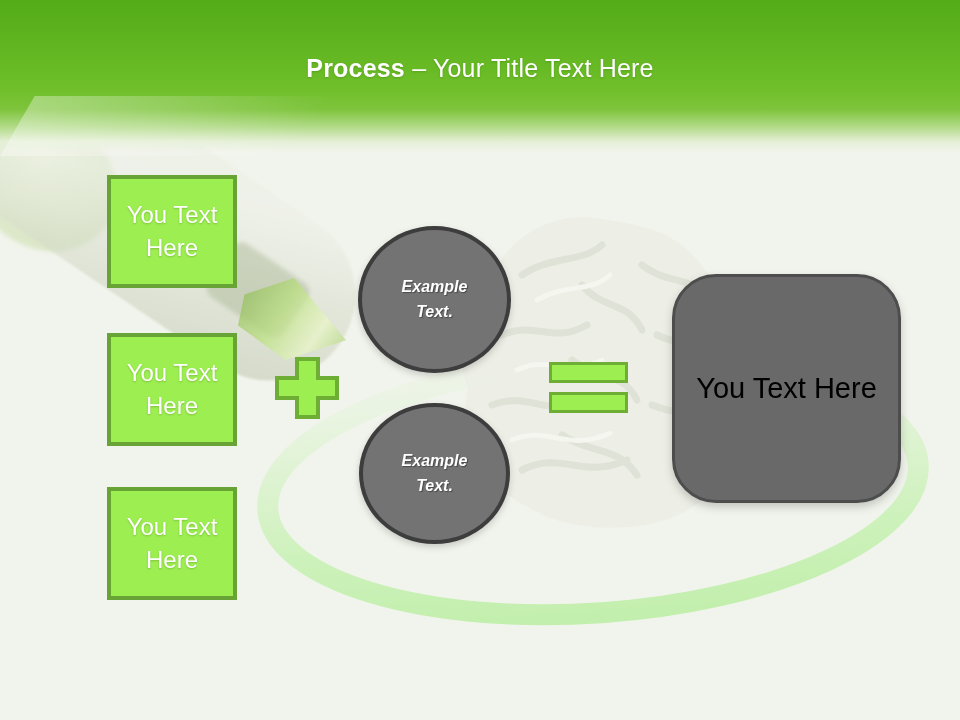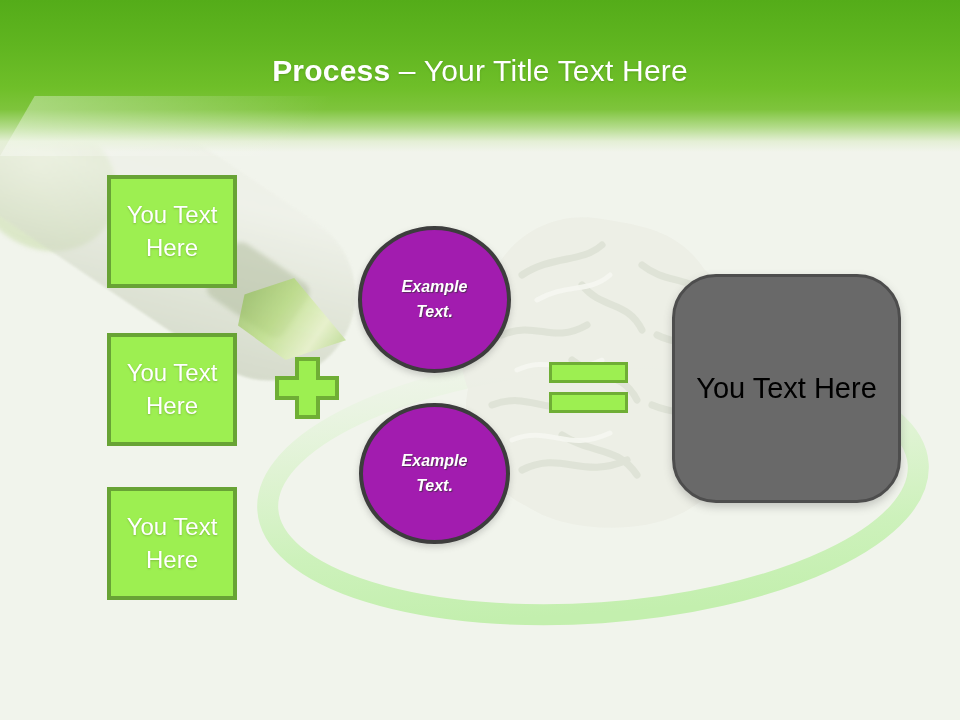"Process – Your Title Text" .slide-title { font-size: 30px -> 25px }
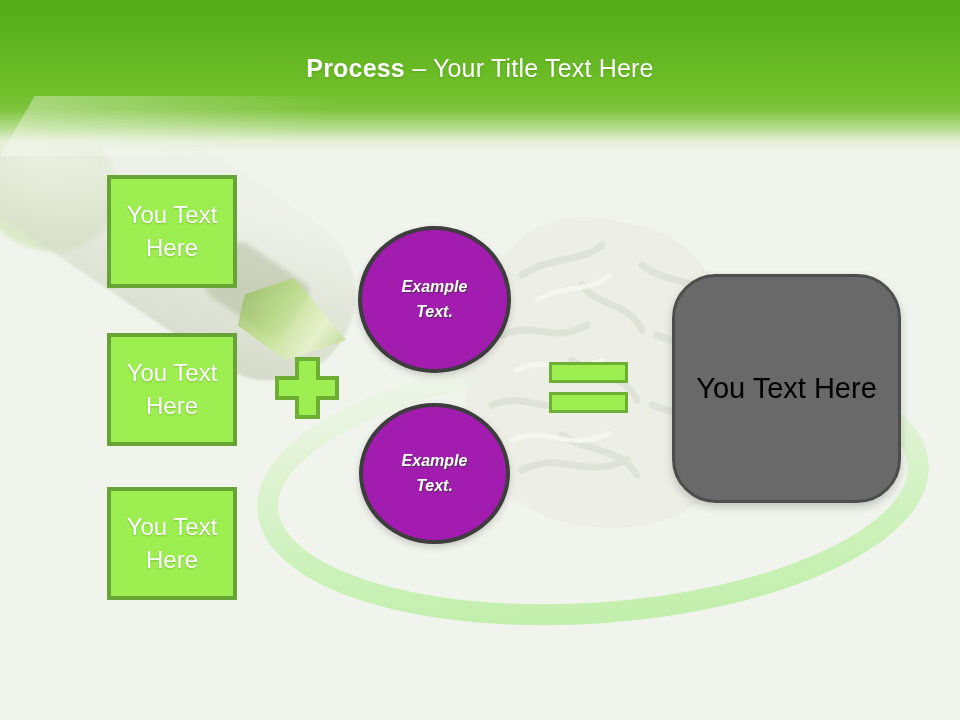"Example Text." .gray-circle { background: #a21caf -> #737373 }
